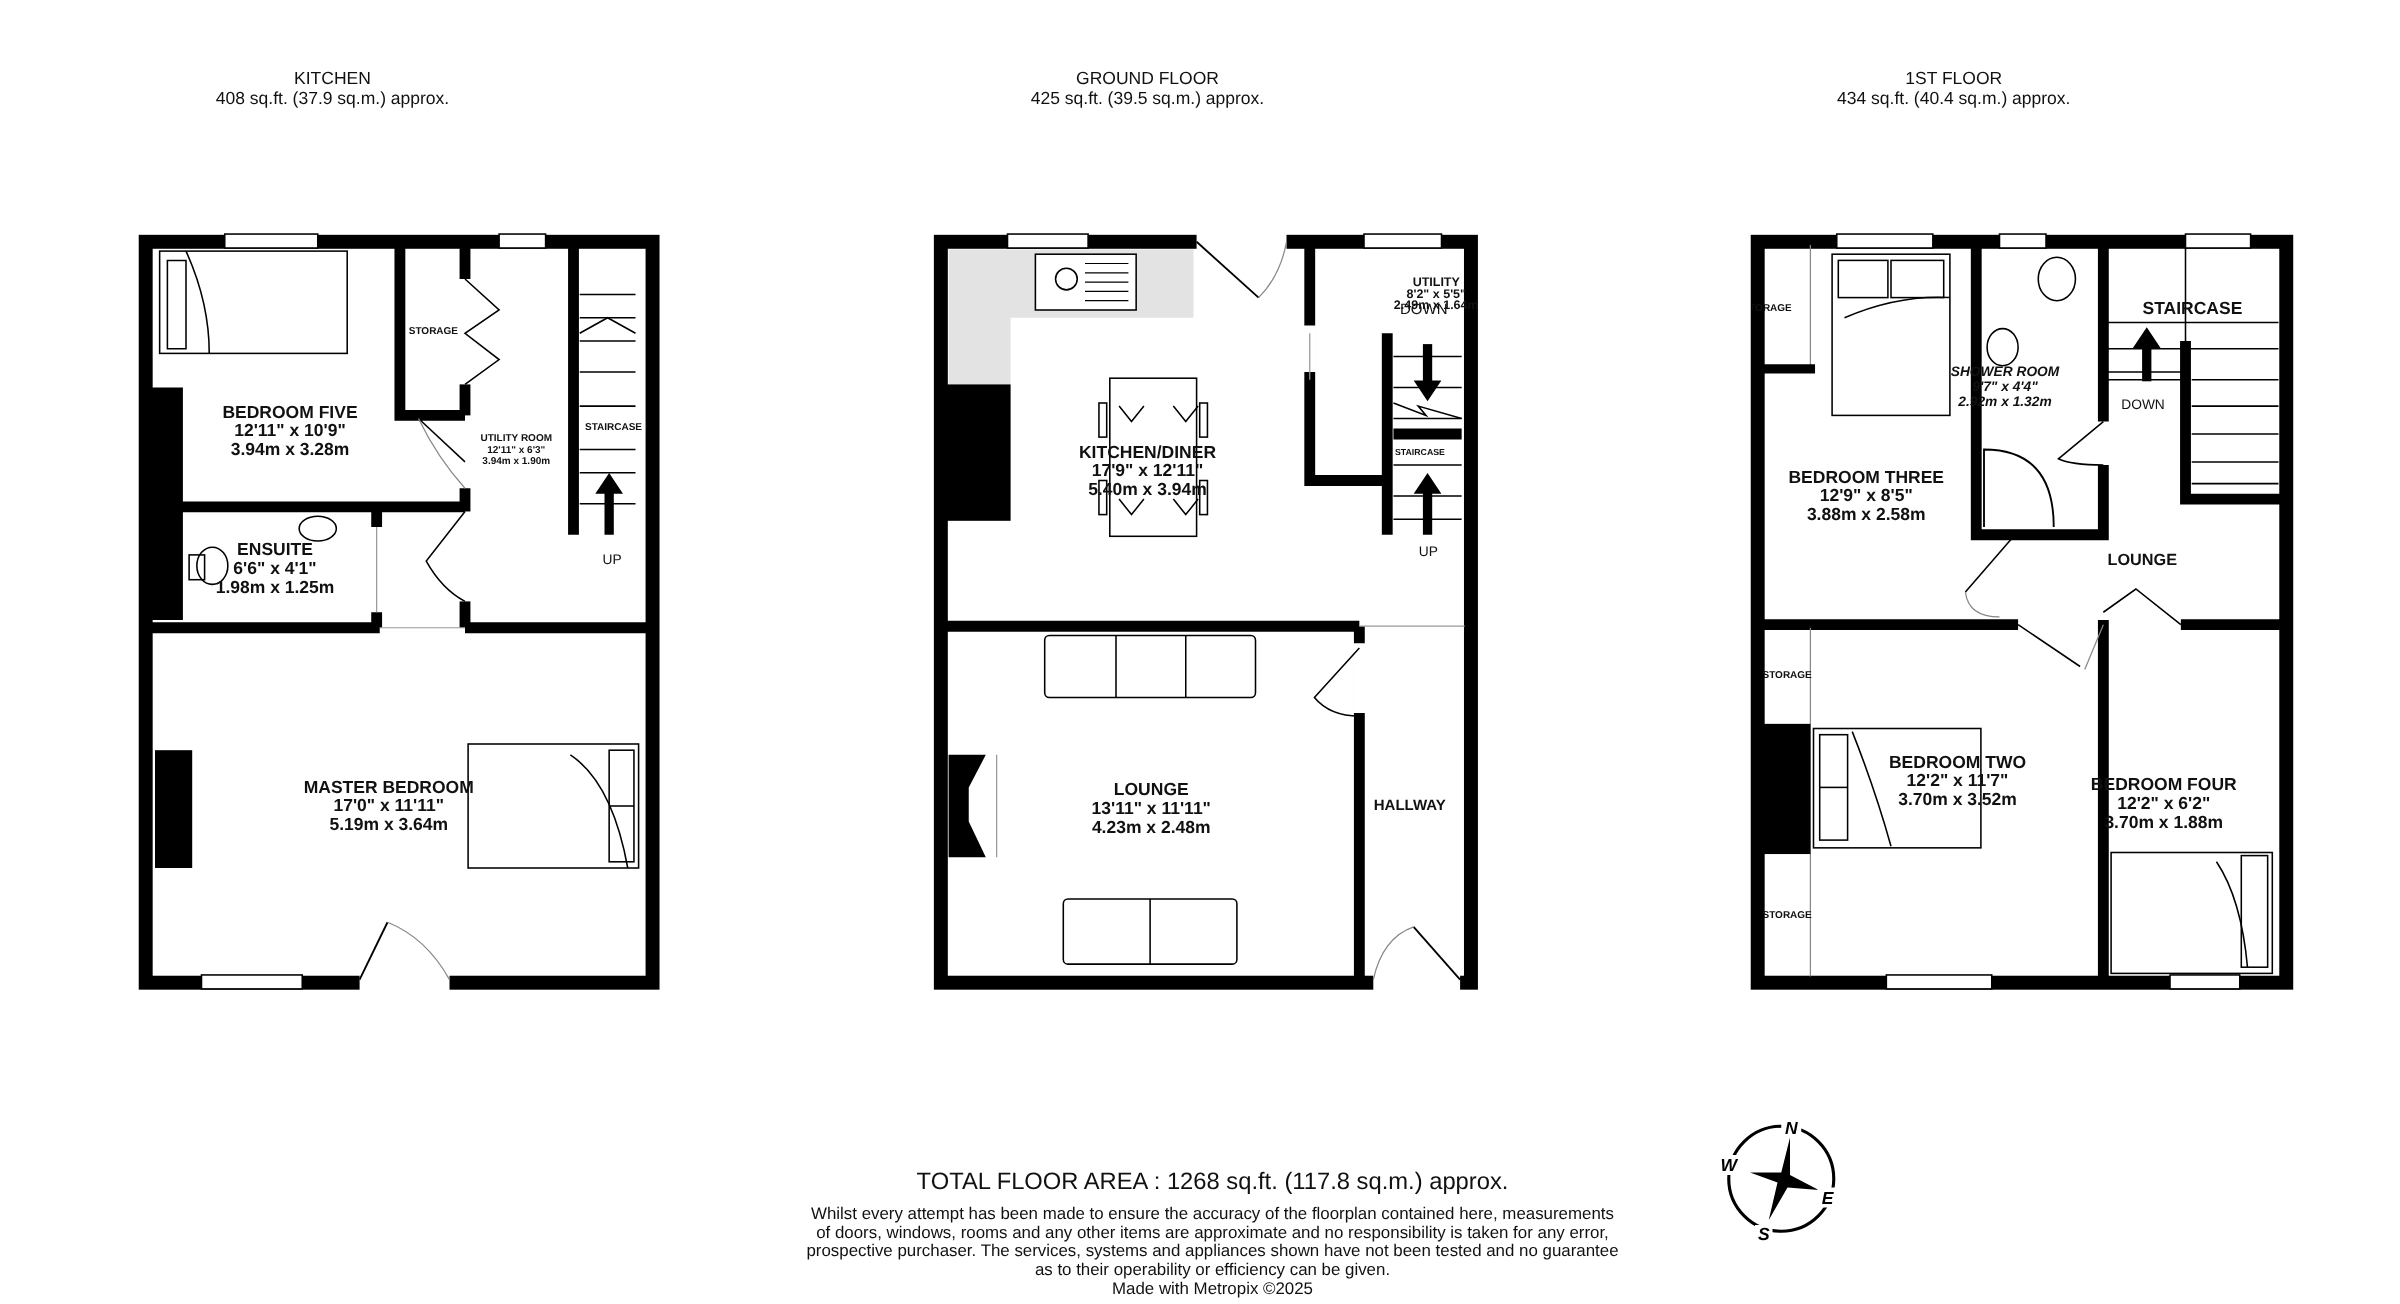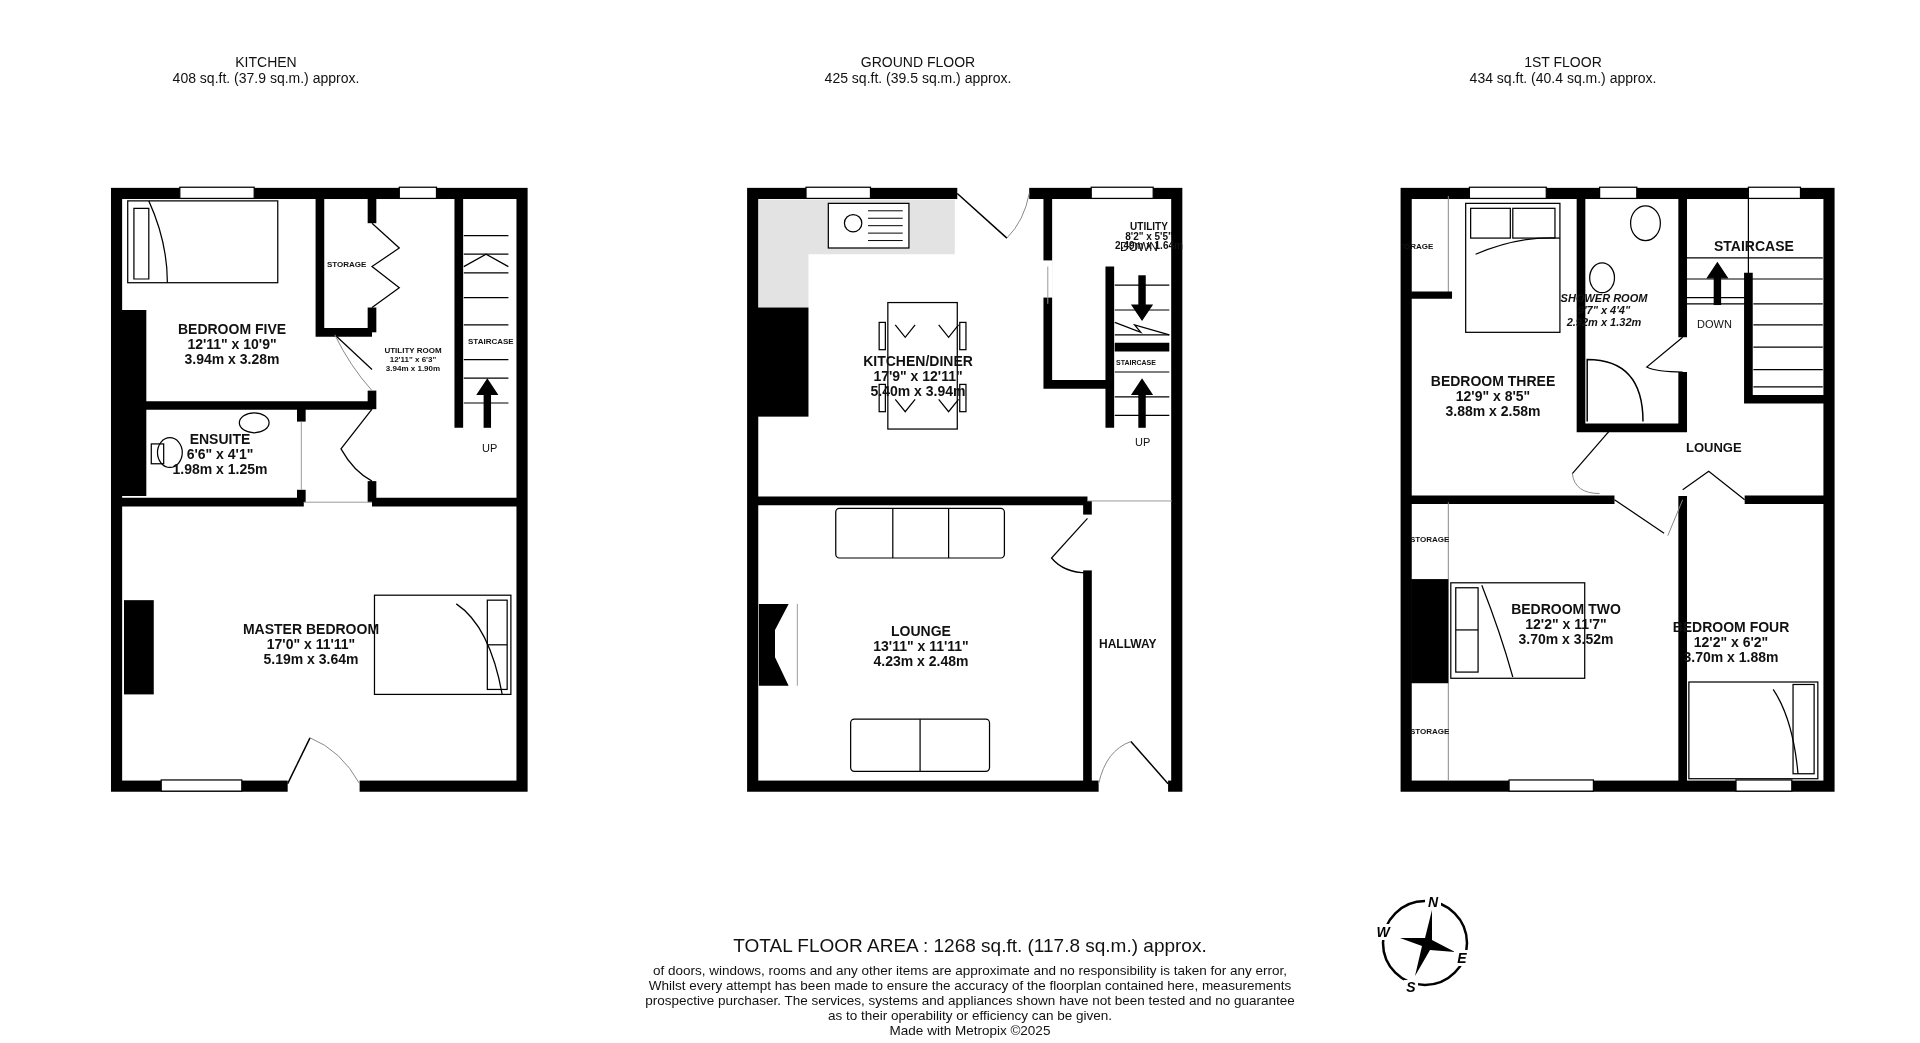"of doors, windows, rooms and" div { order: before "Whilst every attempt has been" -> after "Whilst every attempt has been" }
